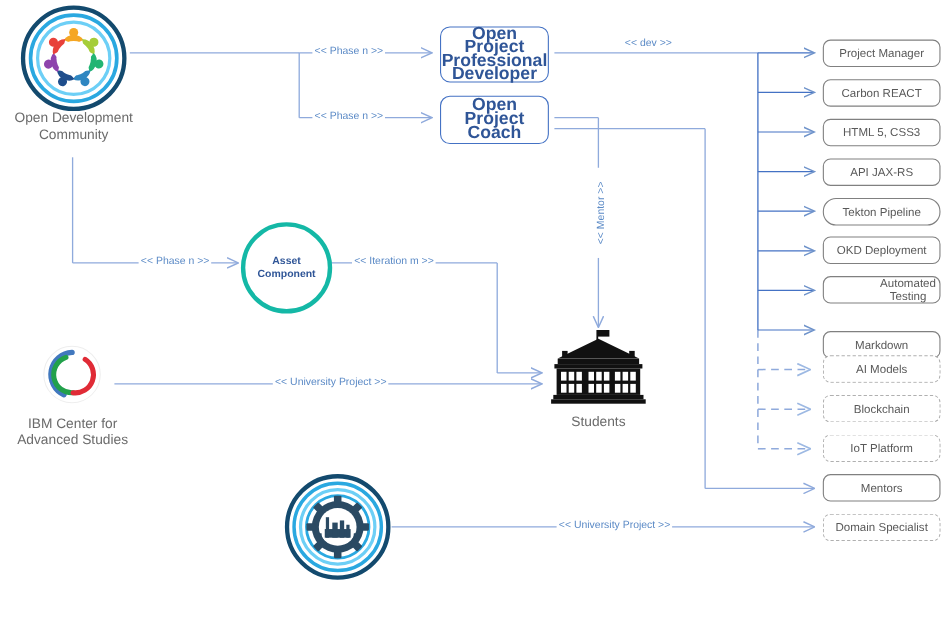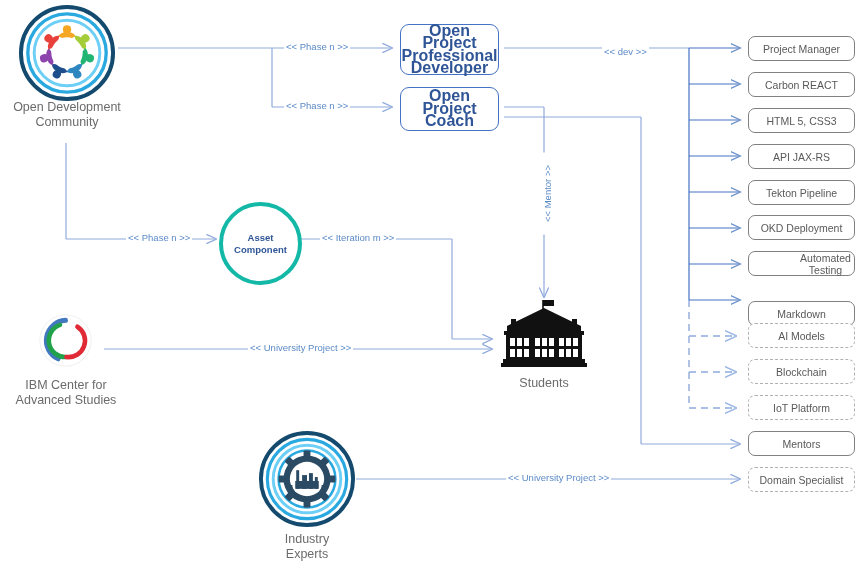"<< dev >>" div.edge-label { margin-left: 36px -> none; top: 46px -> 34px }
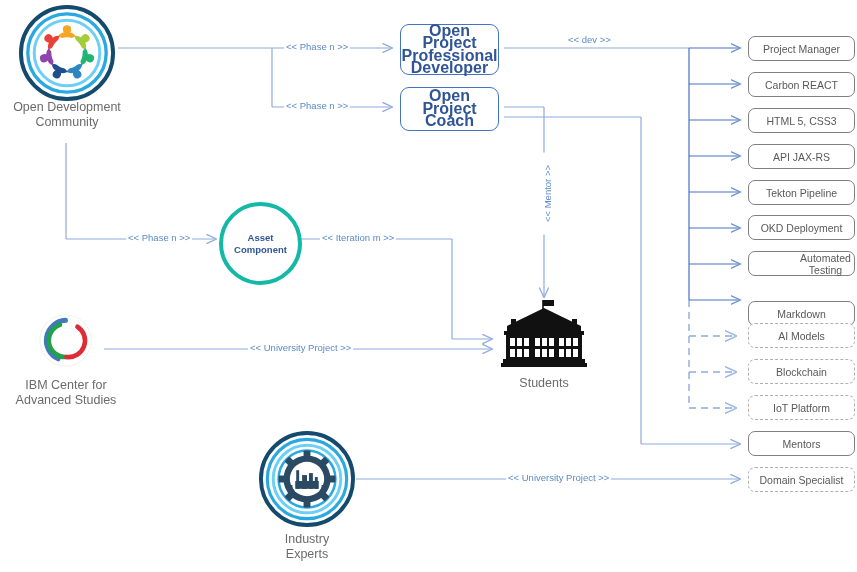"Tekton Pipeline" div.chip { border-radius: none -> 12px }
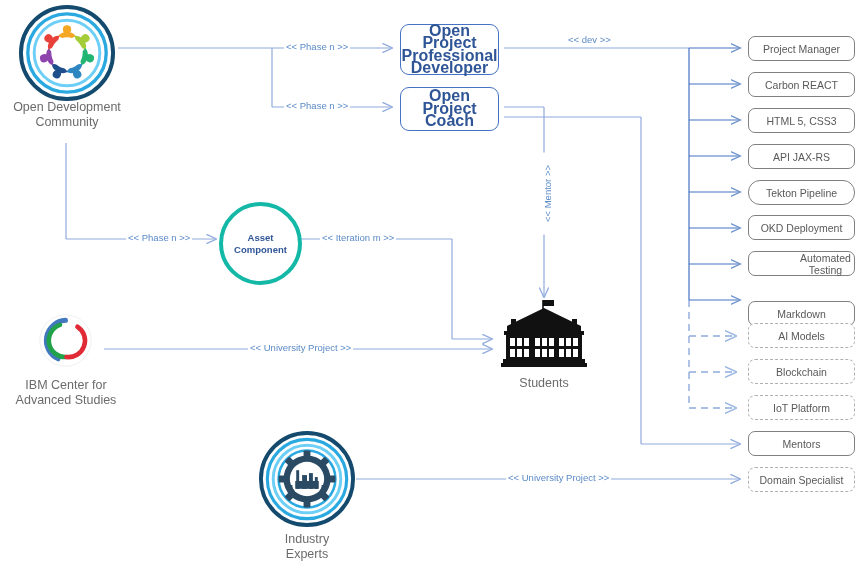"Industry" div.node-label { html: <div>Industry Experts</div> -> none }
